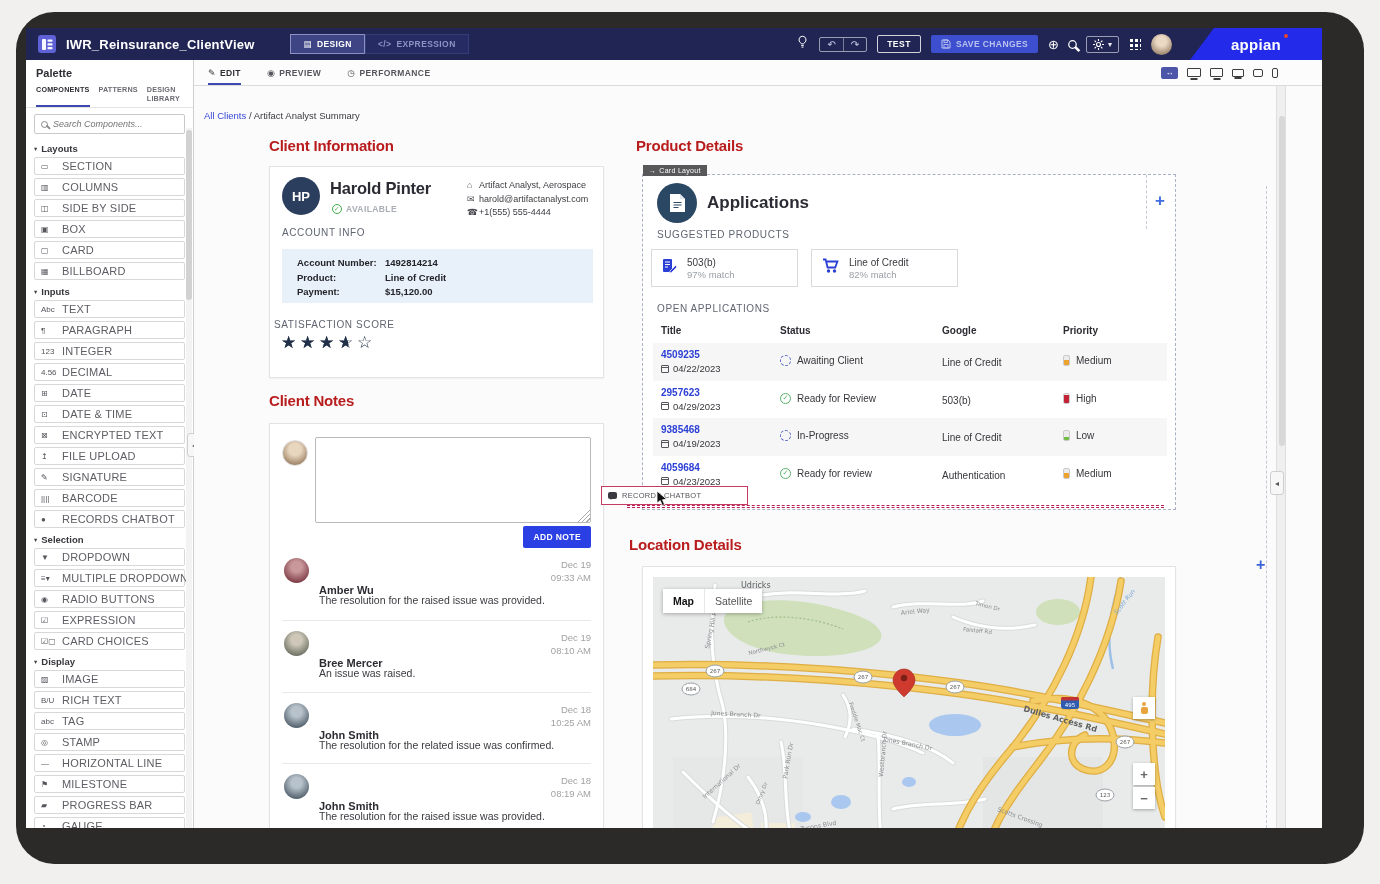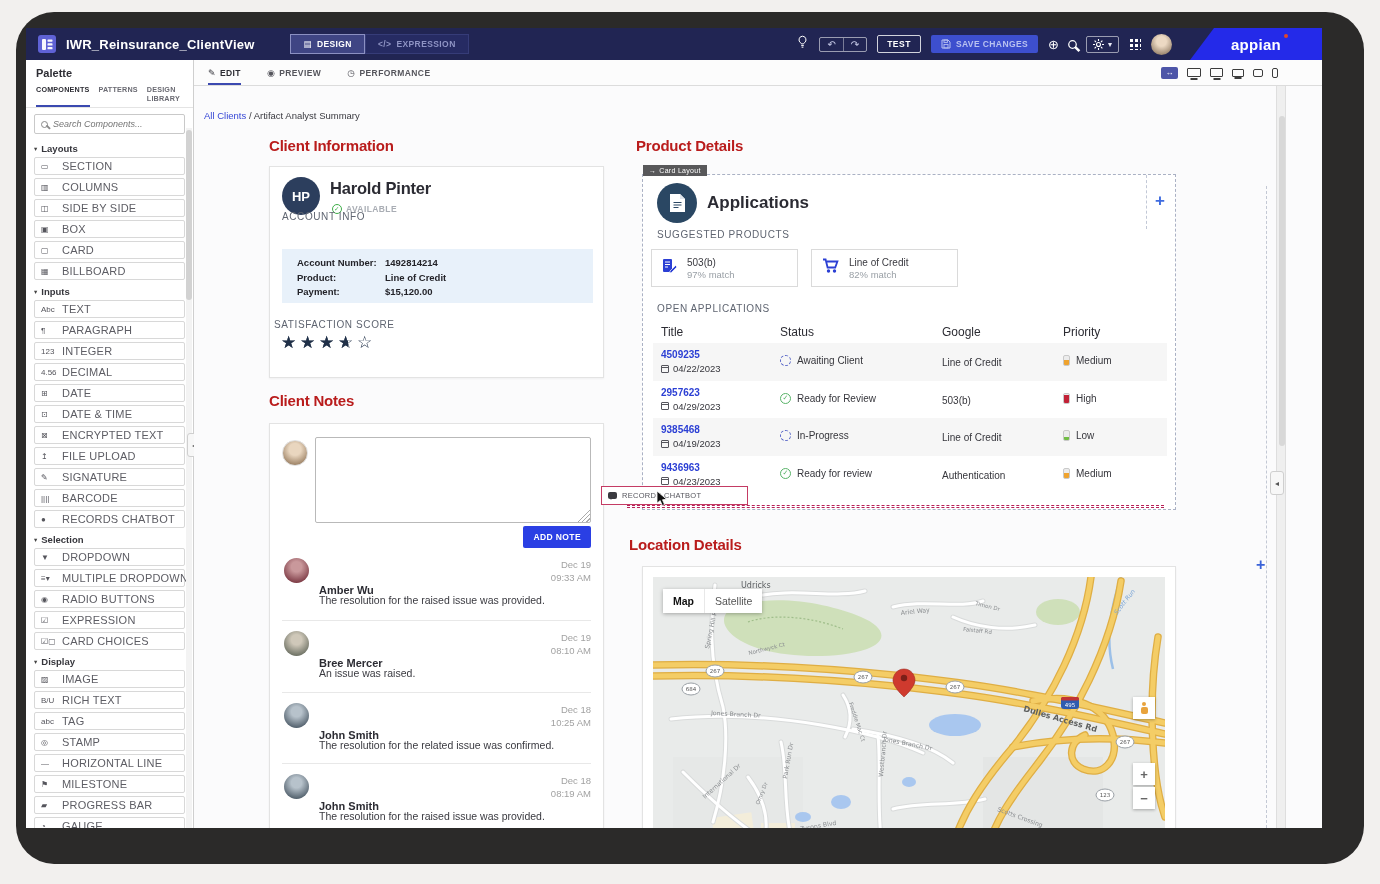"⌂ Artifact Analyst, Aerospace" div.contact { html: none -> <div> <div><span>⌂</span><span>Artifact Analyst, Aerospace</span></div> <div><span>✉</span><span>harold@artifactanalyst.com</span></div> <div><span>☎</span><span>+1(555) 555-4444</span></div> </div> }
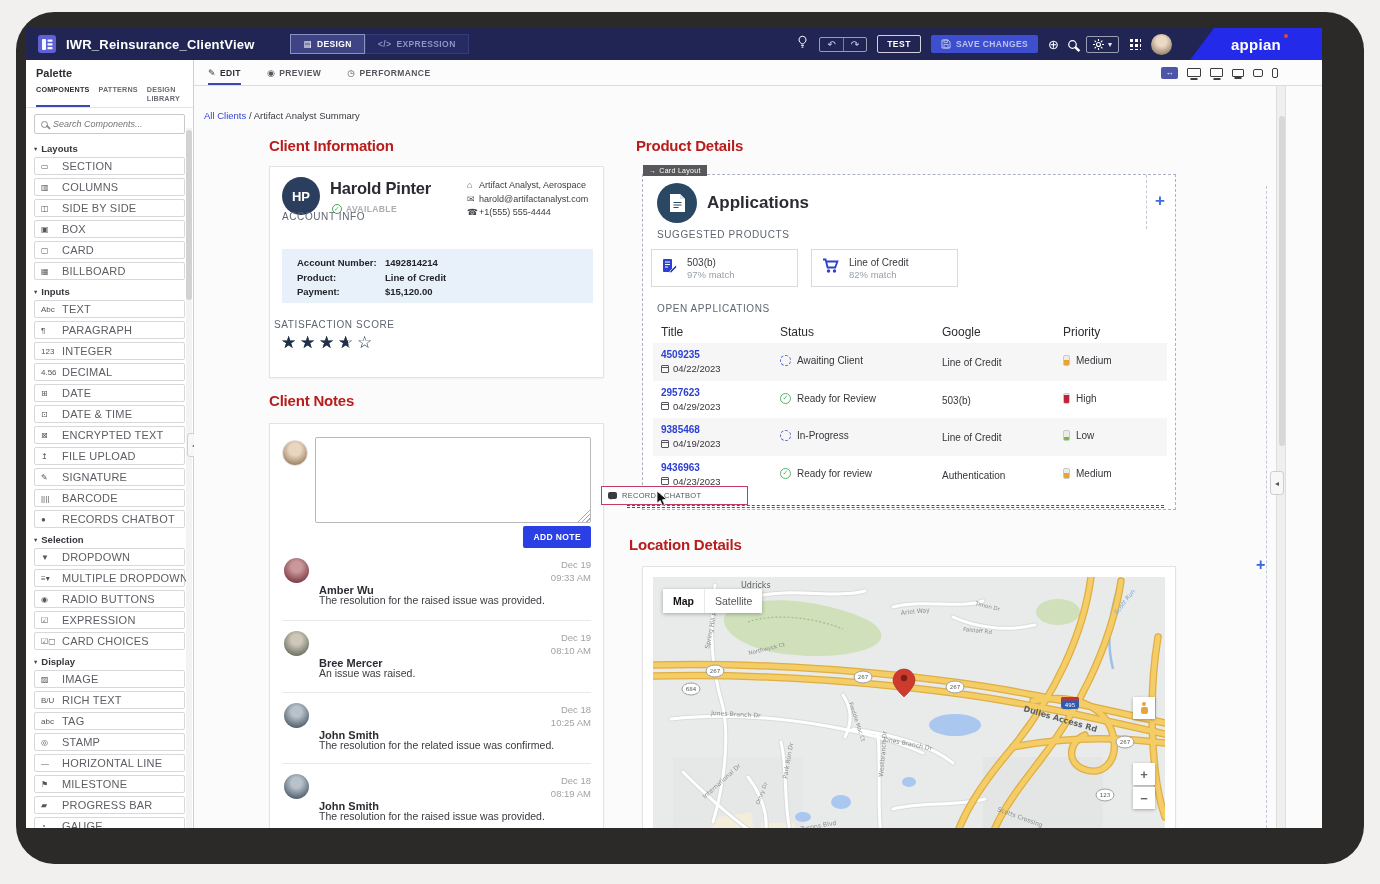"ACCOUNT INFO" div.lbl { top: 44px -> 60px }
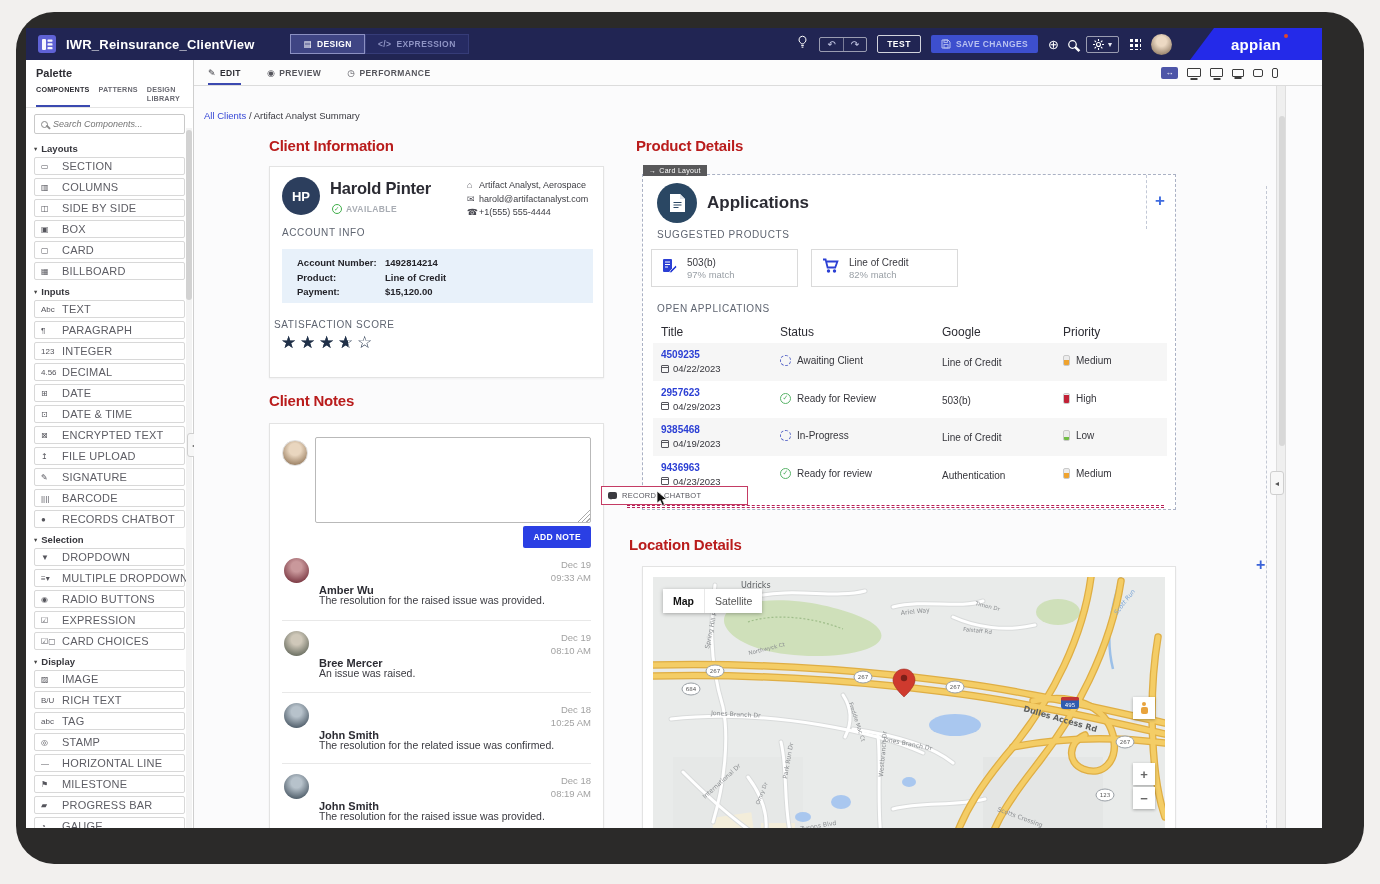"Title" .thead { font-size: 12px -> 10px; font-weight: normal -> bold }
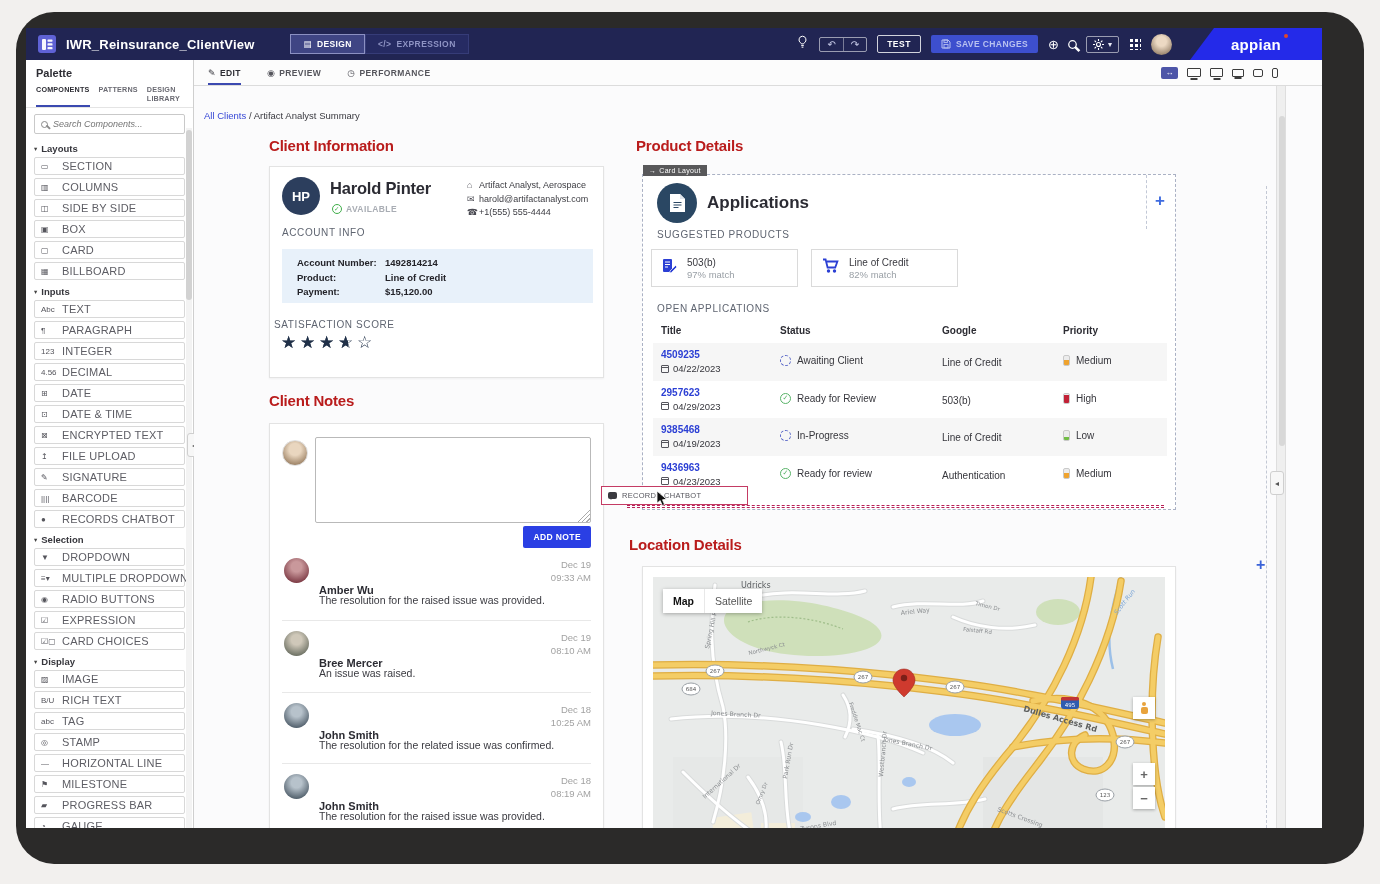"9436963" div.tlink { text: 9436963 -> 4059684 }
